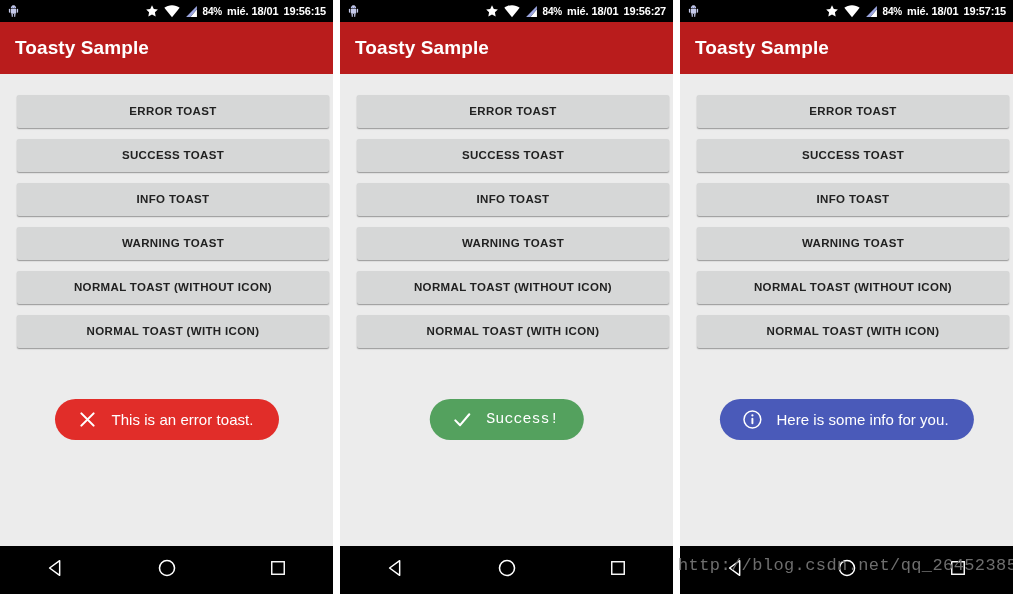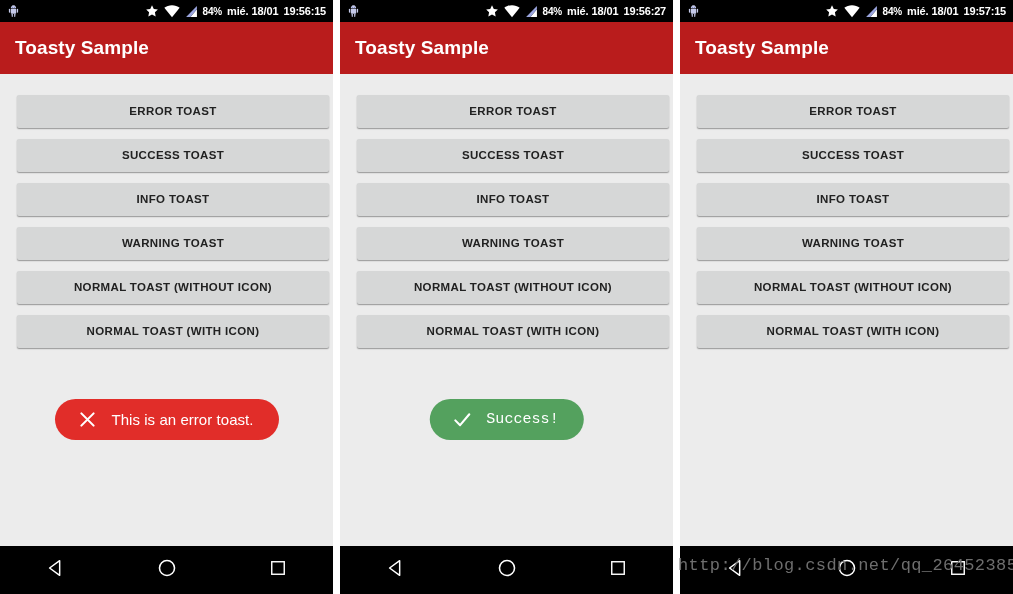"Here is some info for" div.toast { html: none -> <div> <span> <svg> <circle></circle> <circle></circle> <rect></rect> </svg> </span> <span>Here is some info for you.</span> </div> }
